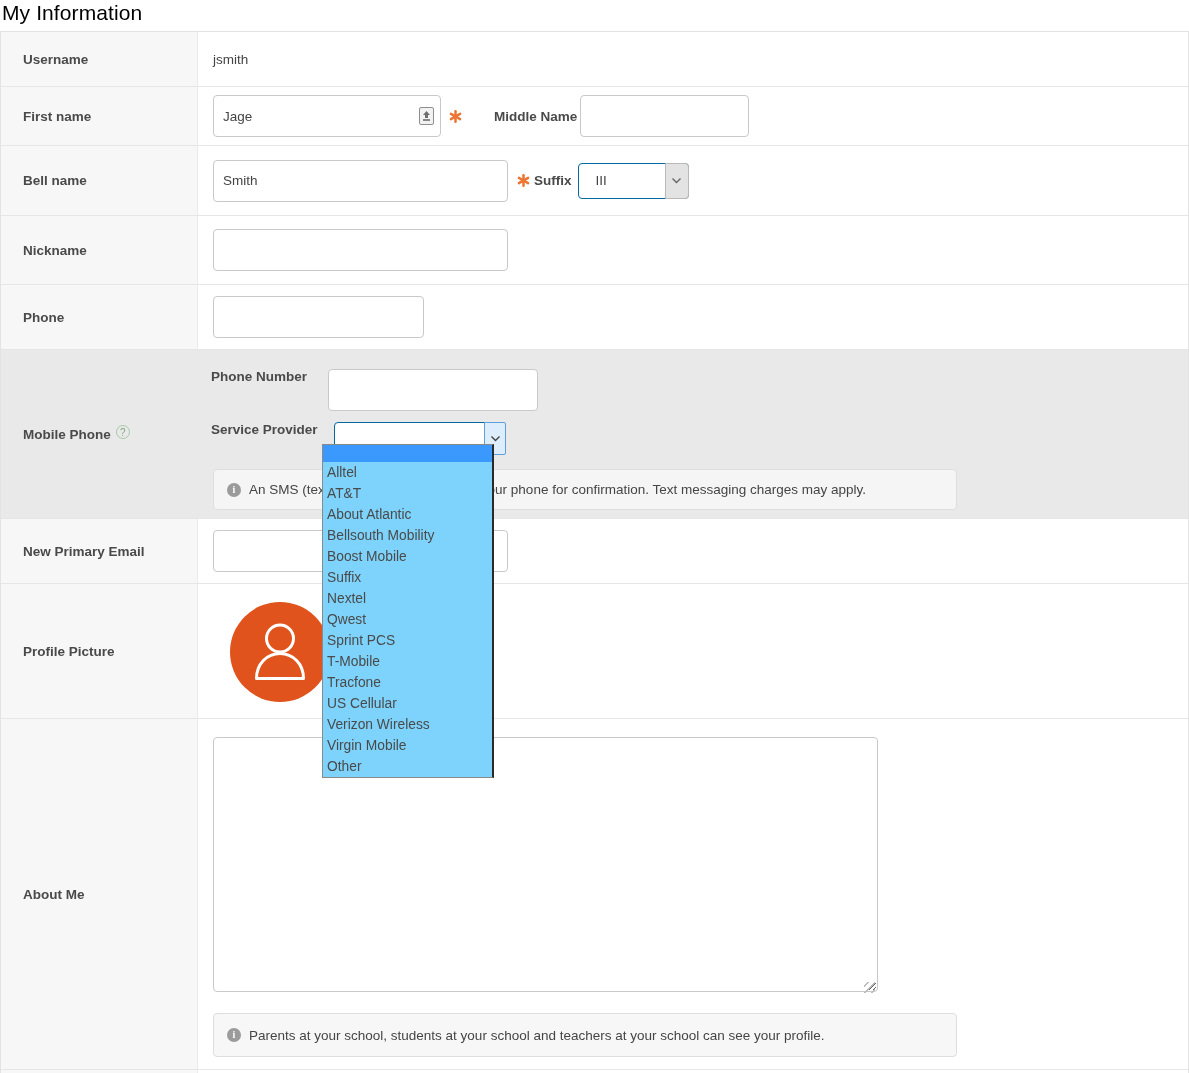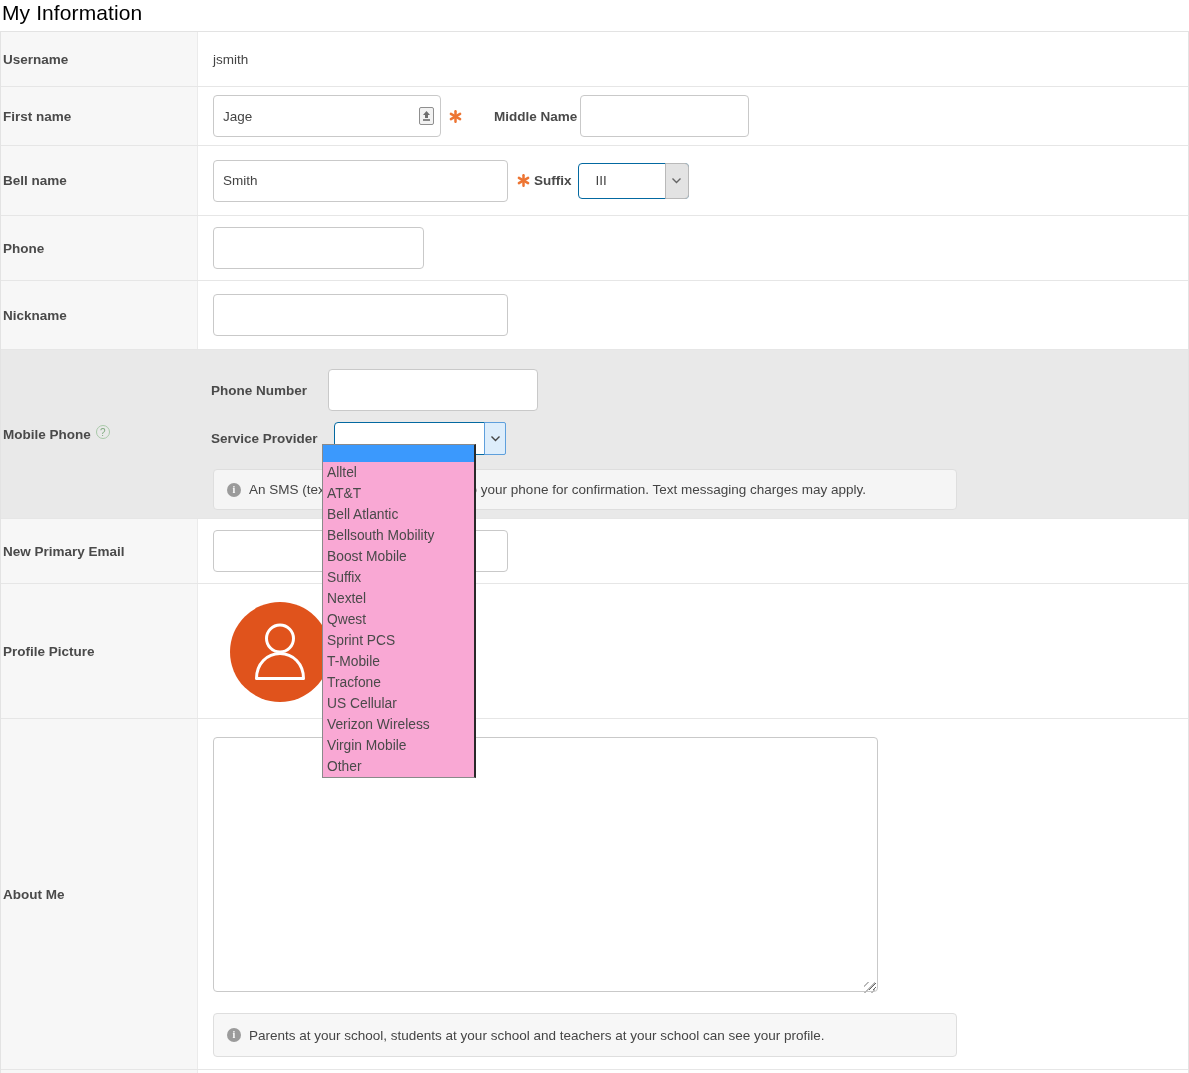"Username" .cell-label { padding-left: 2px -> 22px }
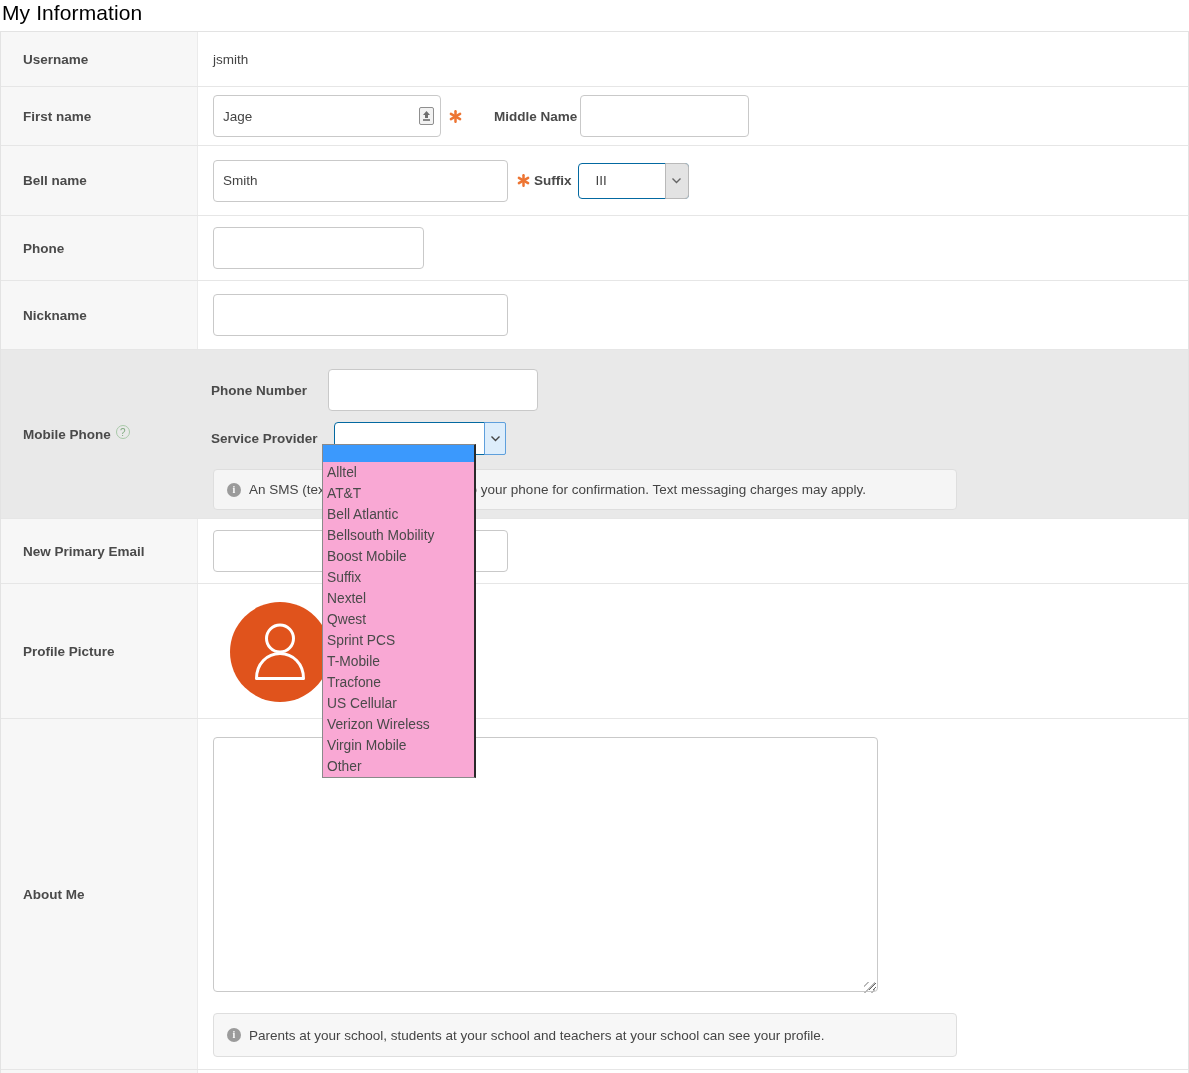"Phone" div.frow { order: before "Nickname" -> after "Nickname" }
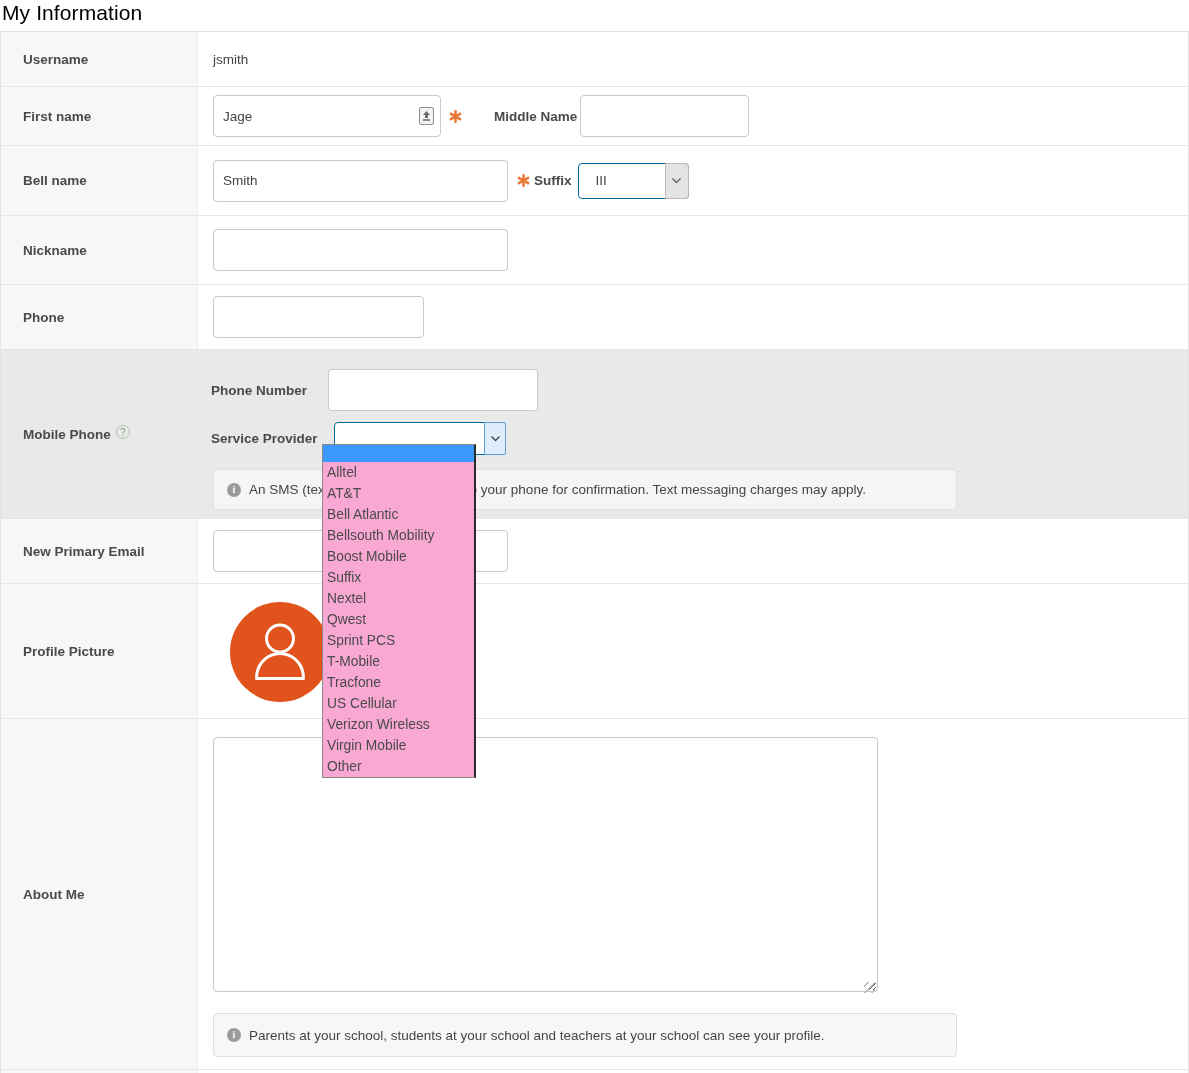"Phone Number" .mobile-line { align-items: center -> none }
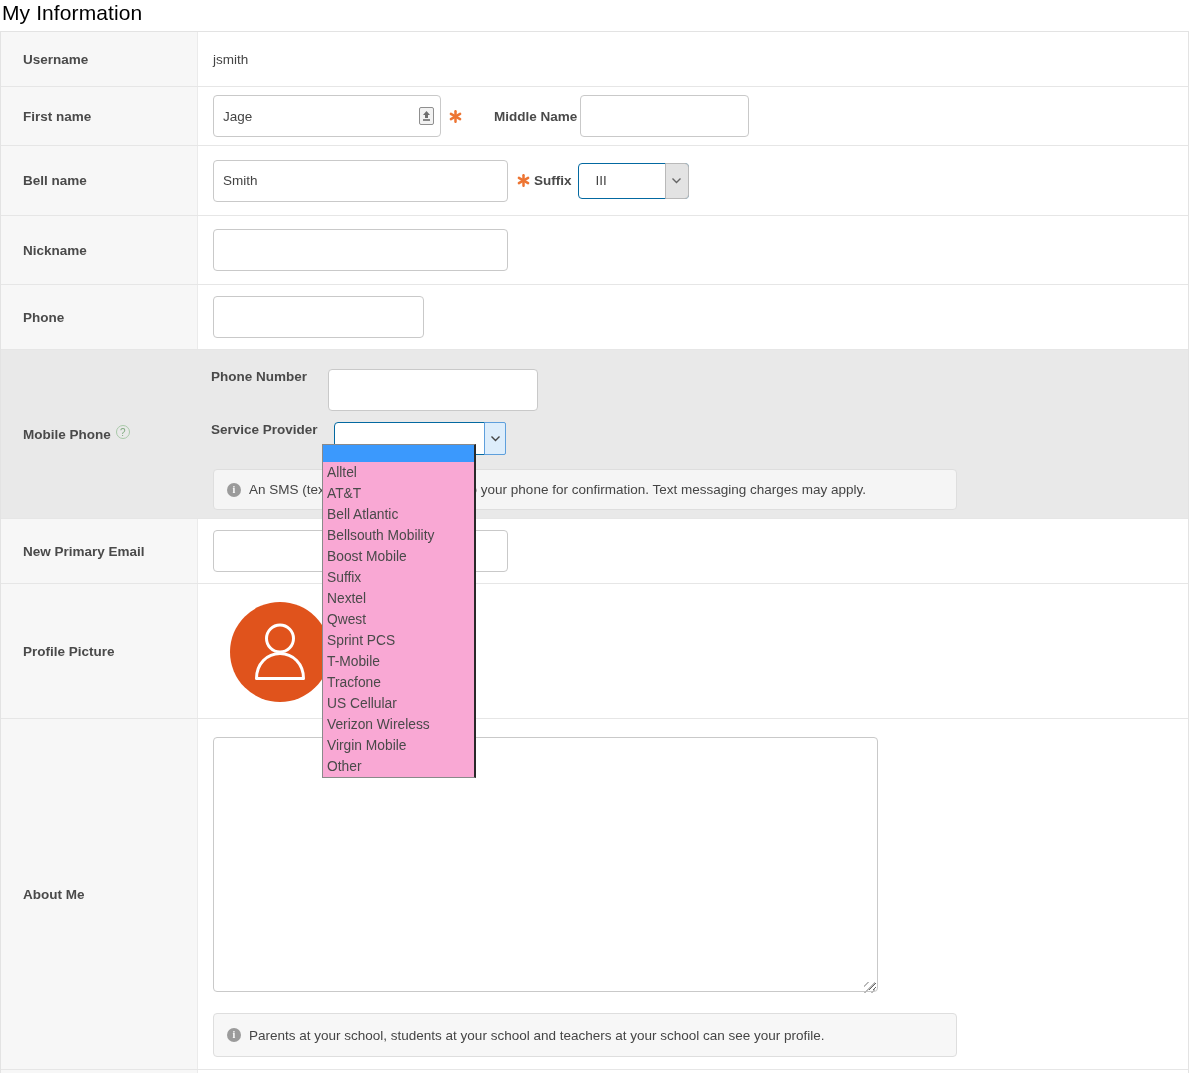"Alltel" .dropdown-list { background: #f9a8d4 -> #7dd3fc; width: 154px -> 172px }
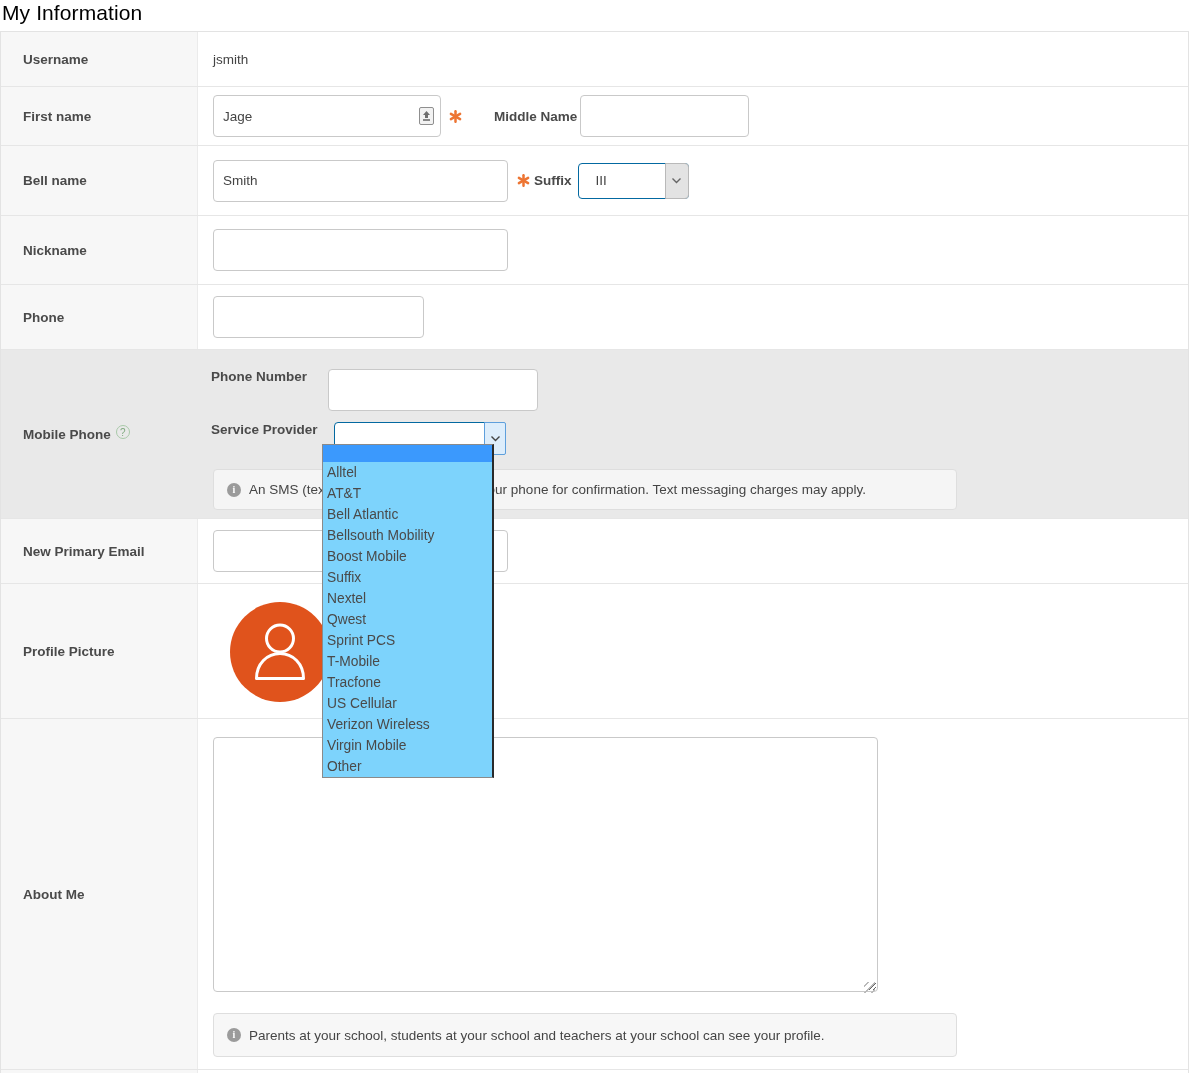"Bell Atlantic" div.dd-option { text: Bell -> About }
